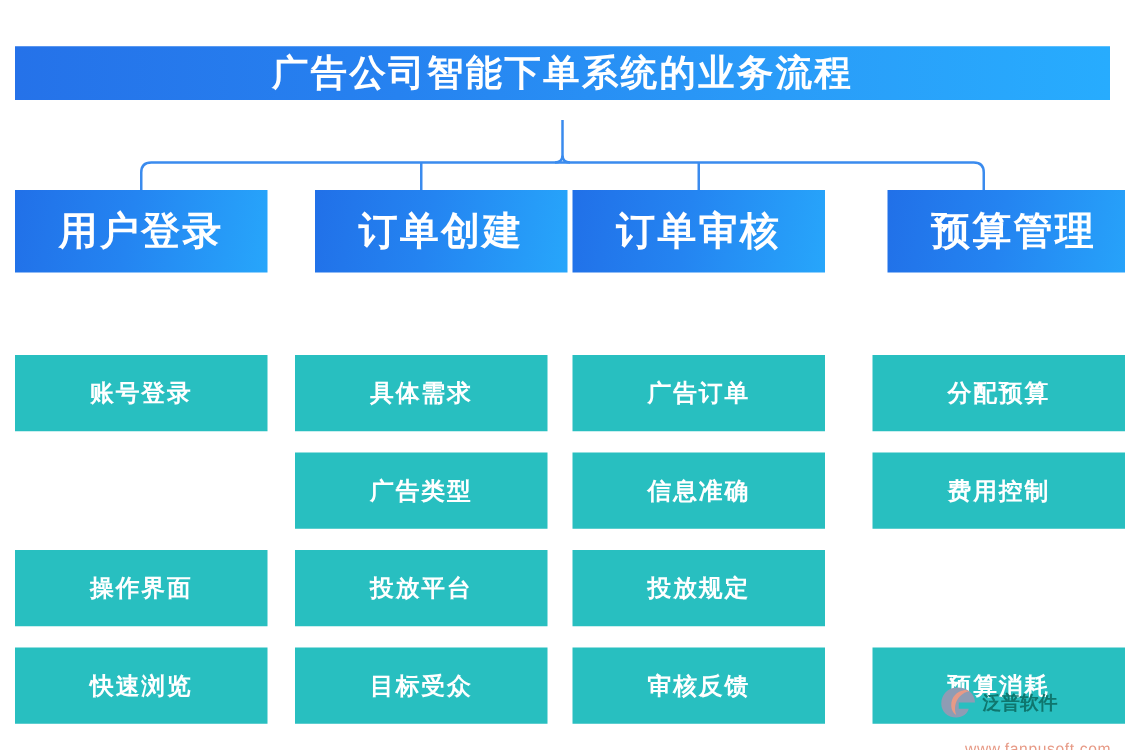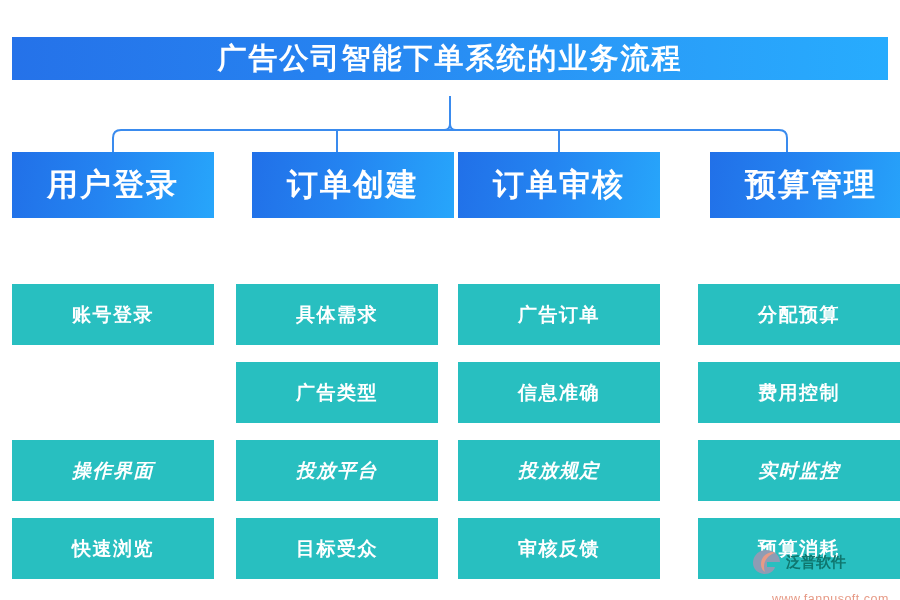"操作界面" .item-cell.r2 { font-style: italic -> none }
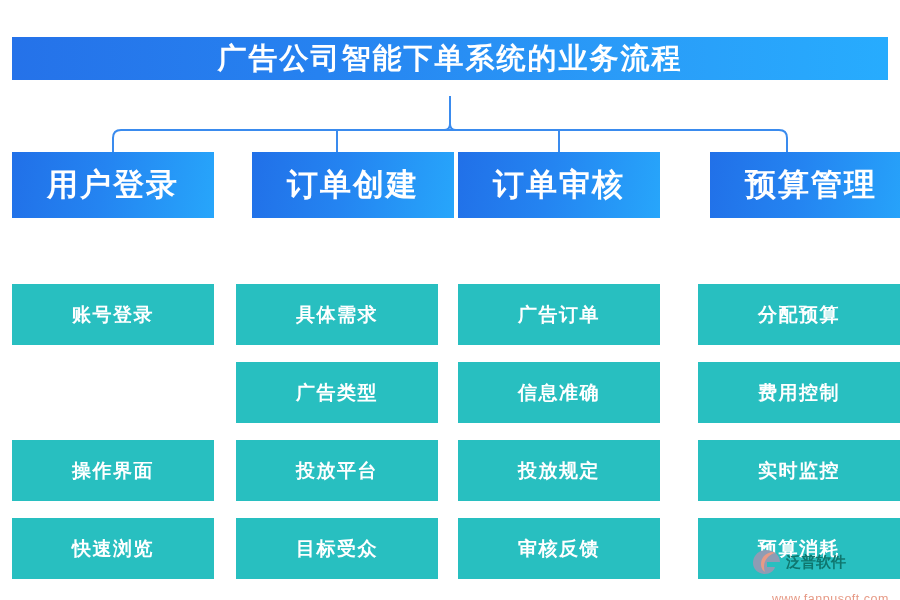"实时监控" div.item-cell { html: <div> <span>实时监控</span> </div> -> none }
